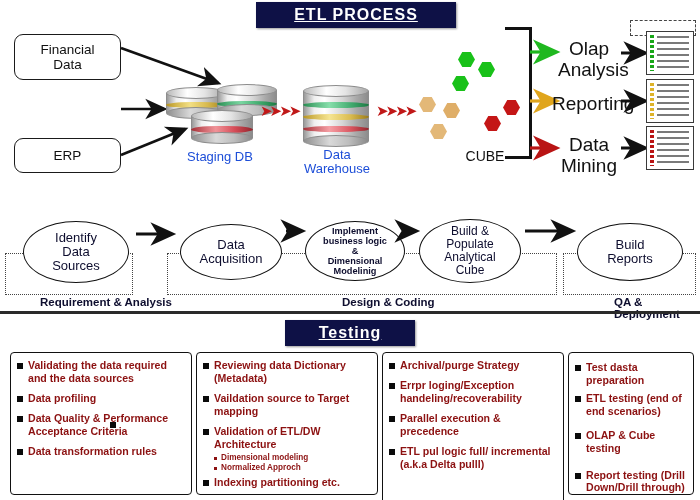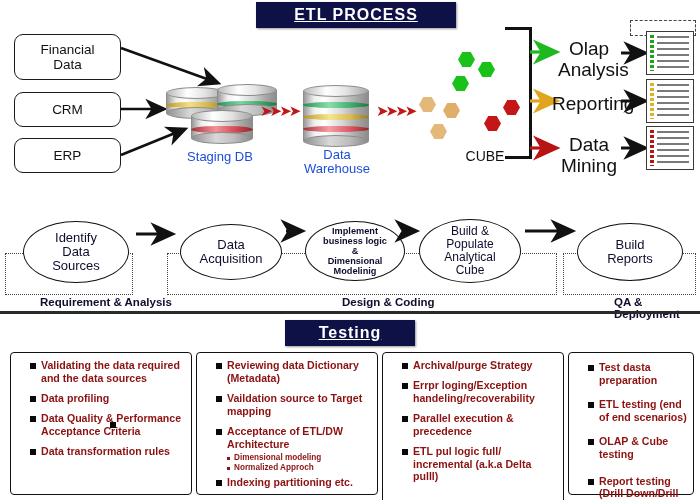"CRM" div.srcbox { html: <div>CRM</div> -> none }
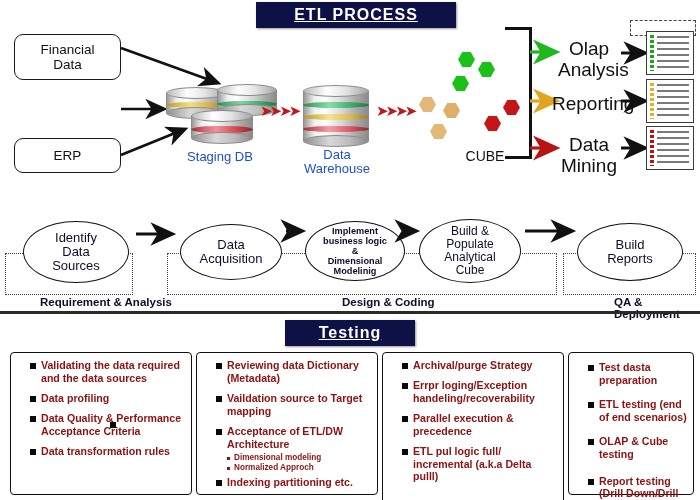"Validating the data required and" .tcol { padding: 6px 4px 4px 17px -> 6px 4px 4px 4px }
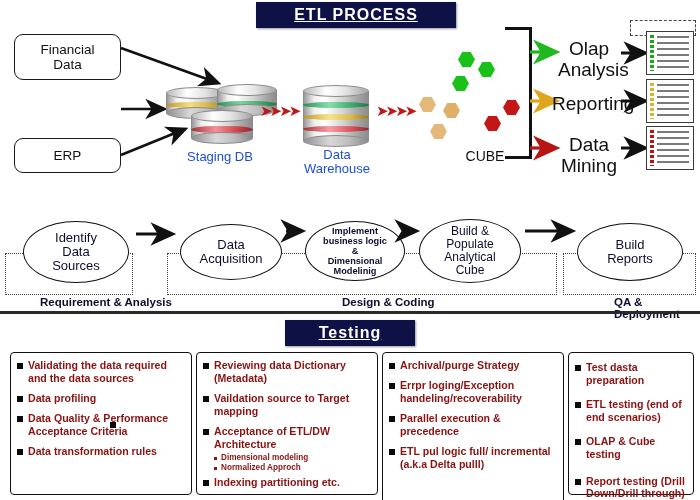"Test dasta preparation" div.titem { margin-bottom: 11px -> 5px }
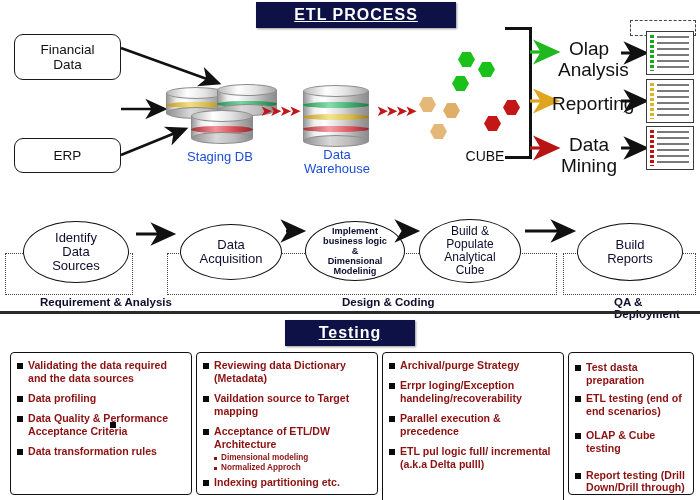"Acceptance of ETL/DW Architecture" div.ttxt { text: Acceptance -> Validation }
